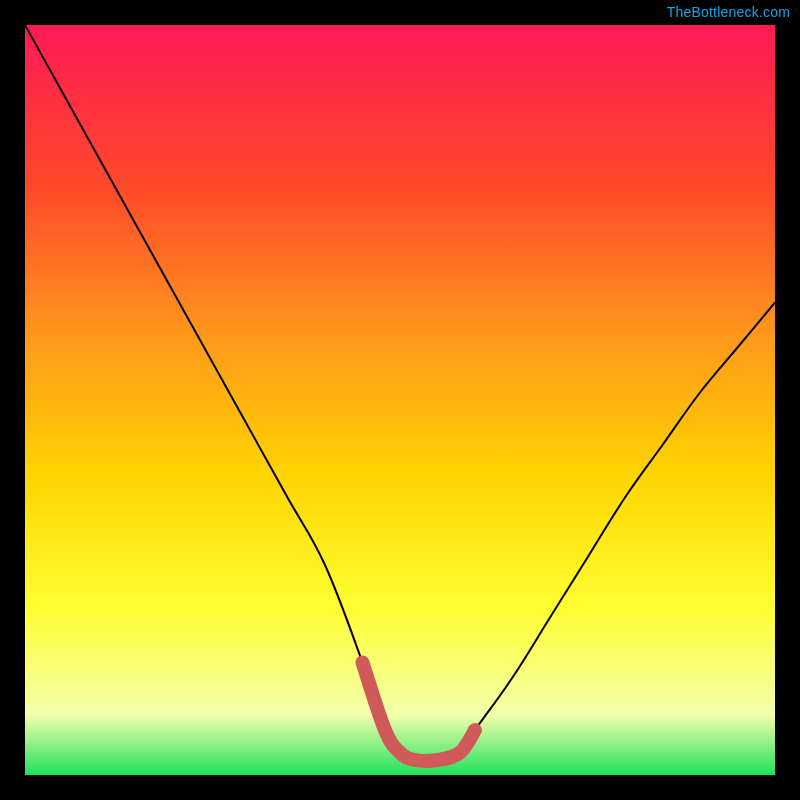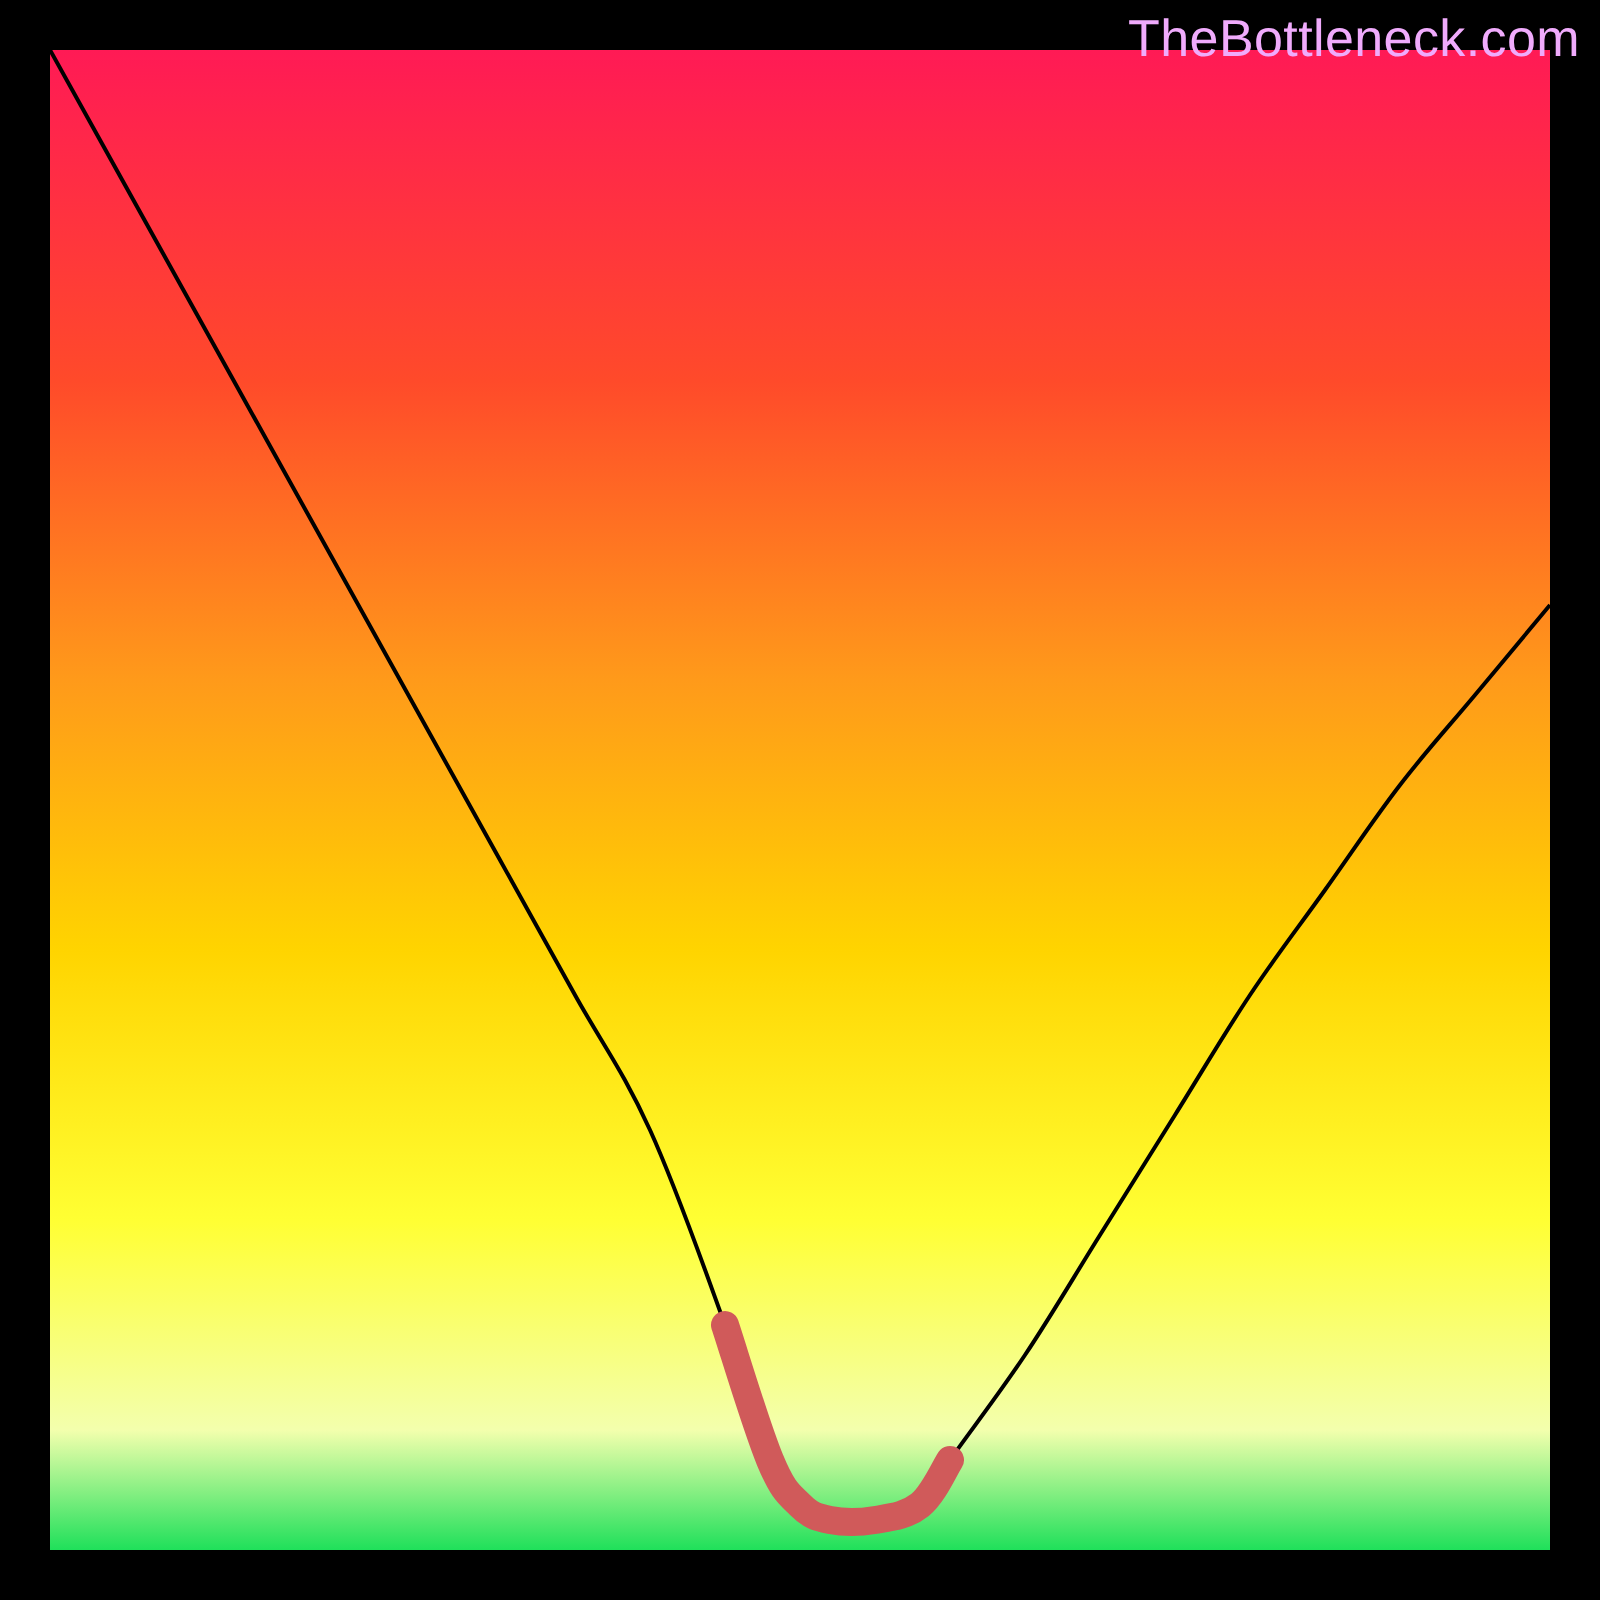"TheBottleneck.com" .watermark { color: #f0abfc -> #0ea5e9; font-size: 26px -> 14px }
